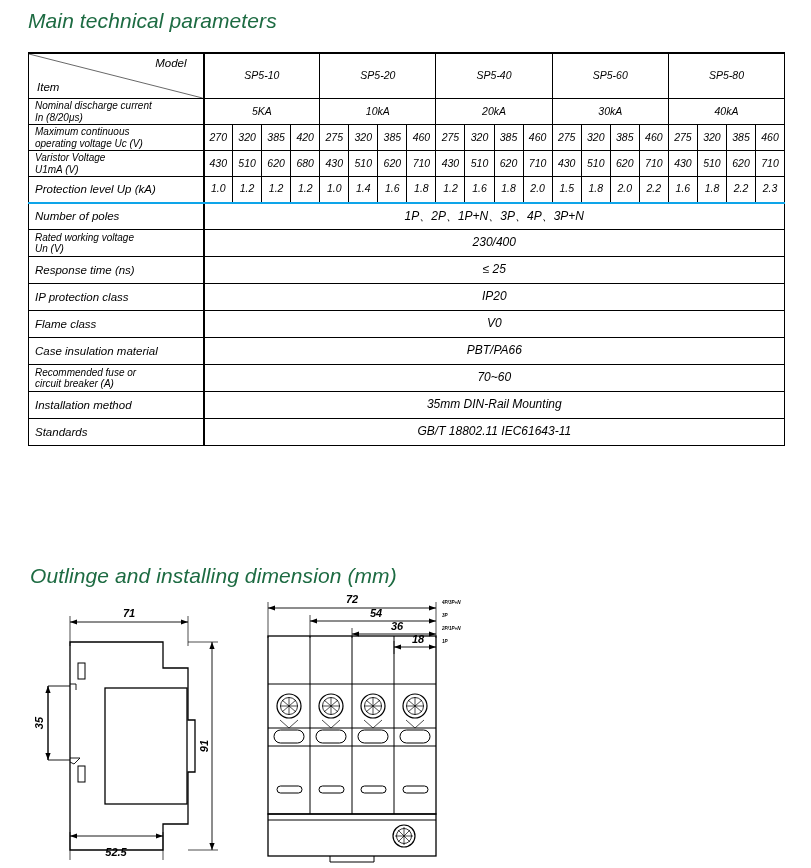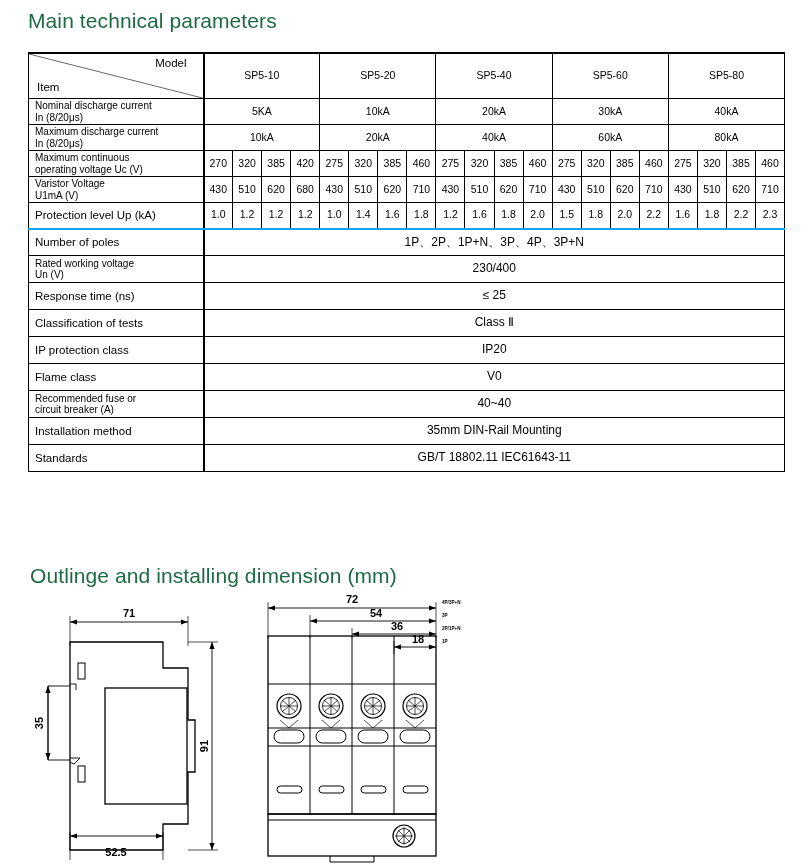"Main technical parameters" .page { font-style: none -> italic }
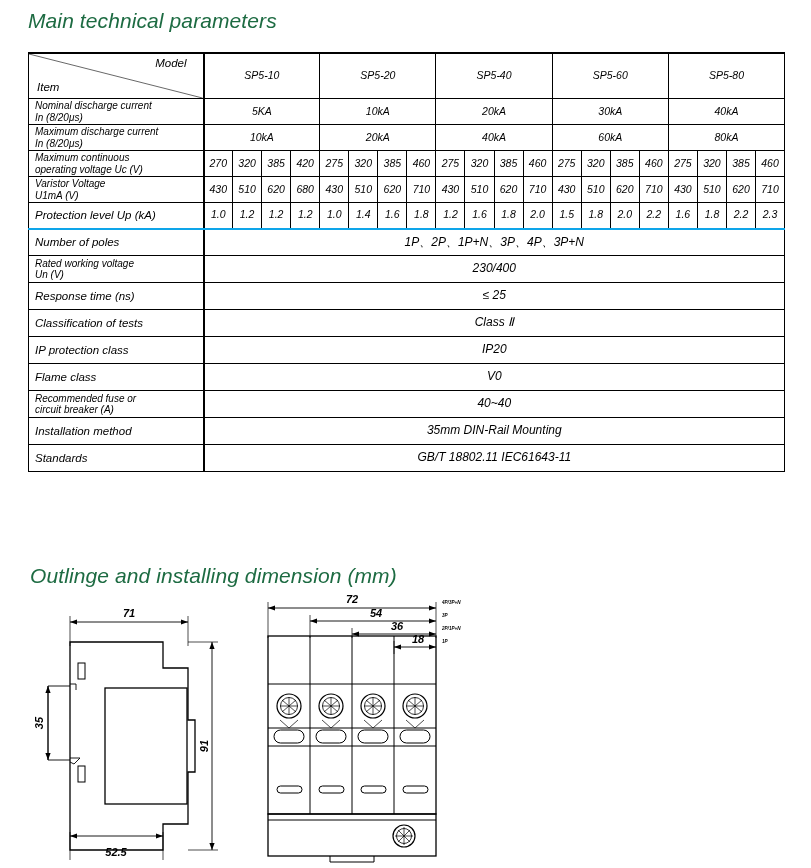"Maximum discharge current" tr.tall { html: <tr> <td> <div>Maximum discharge current</div> <div>In (8/20μs)</div> </td> <td>10kA</td> <td>20kA</td> <td>40kA</td> <td>60kA</td> <td>80kA</td> </tr> -> none }
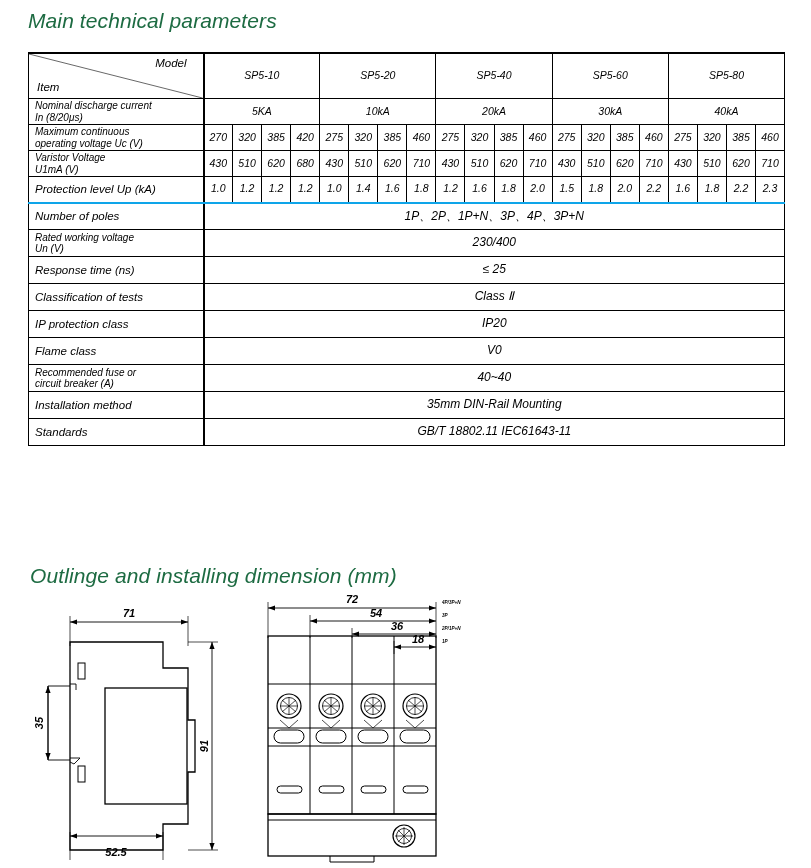"Classification of tests" tr.row-single { html: <tr> <td>Classification of tests</td> <td>Class Ⅱ</td> </tr> -> none }
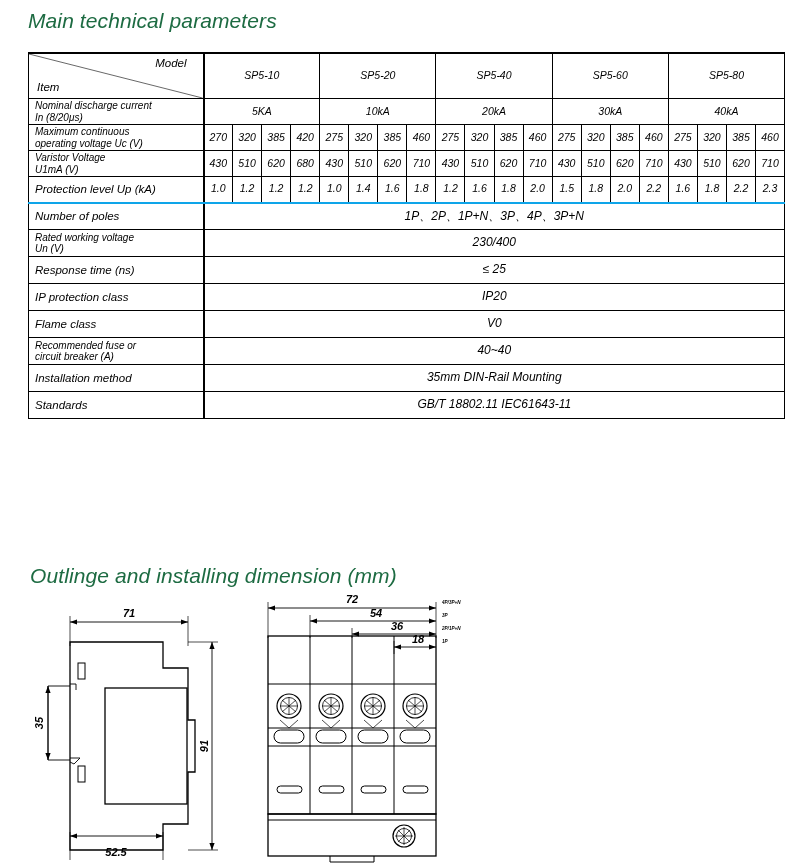"Case insulation material" tr.row-single { html: none -> <tr> <td>Case insulation material</td> <td>PBT/PA66</td> </tr> }
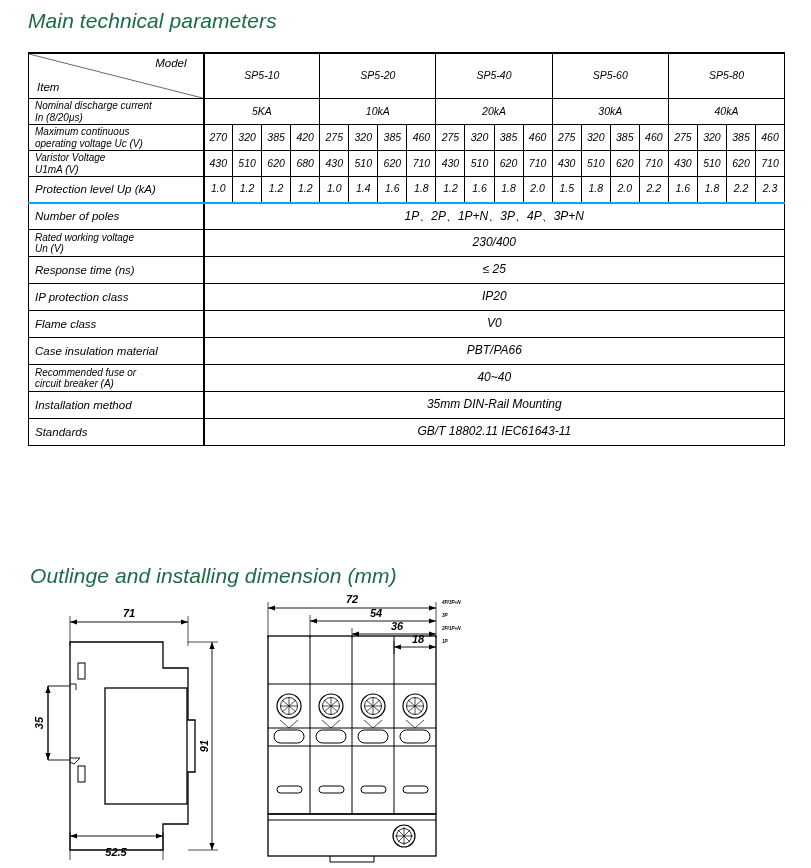"40~40" td.nowrap { text: 40~40 -> 70~60 }
